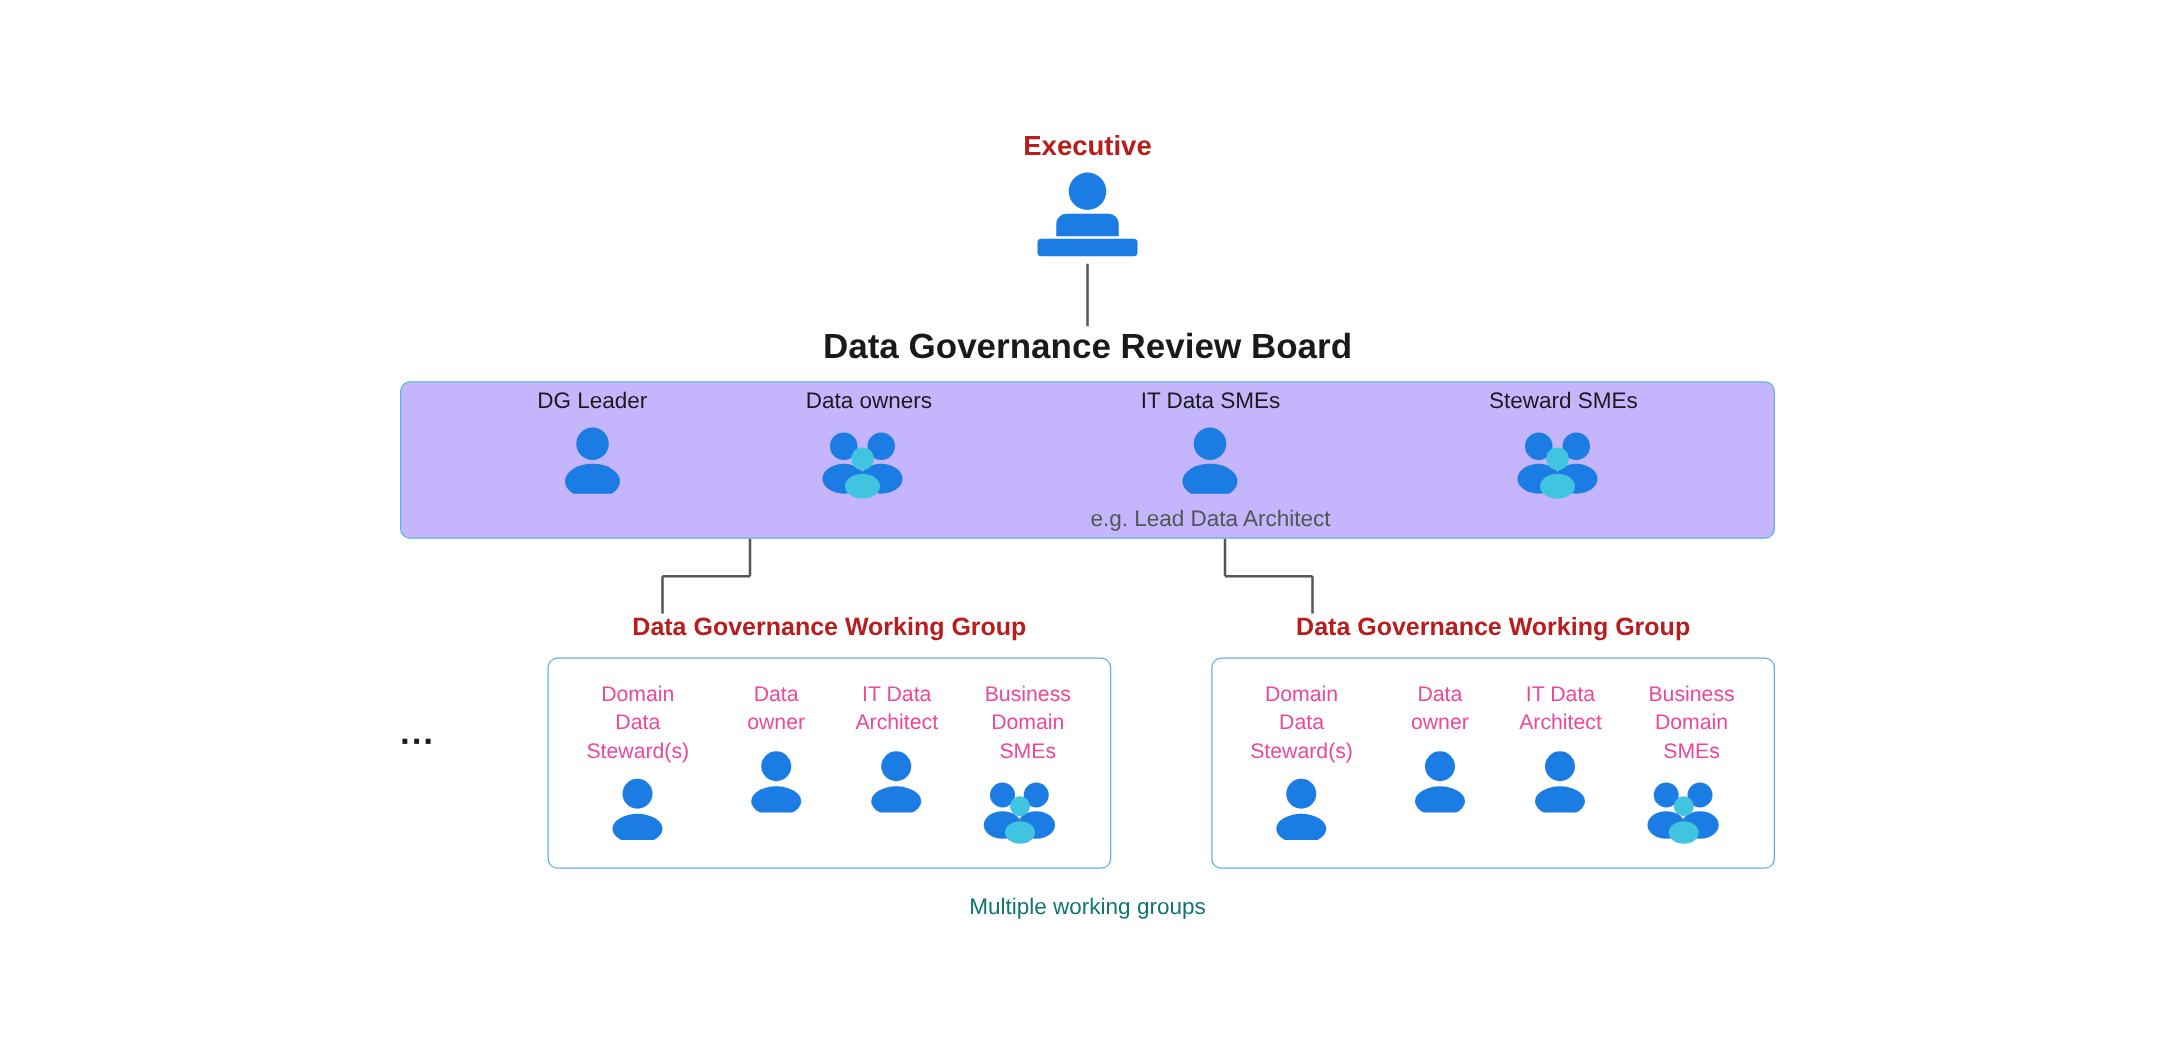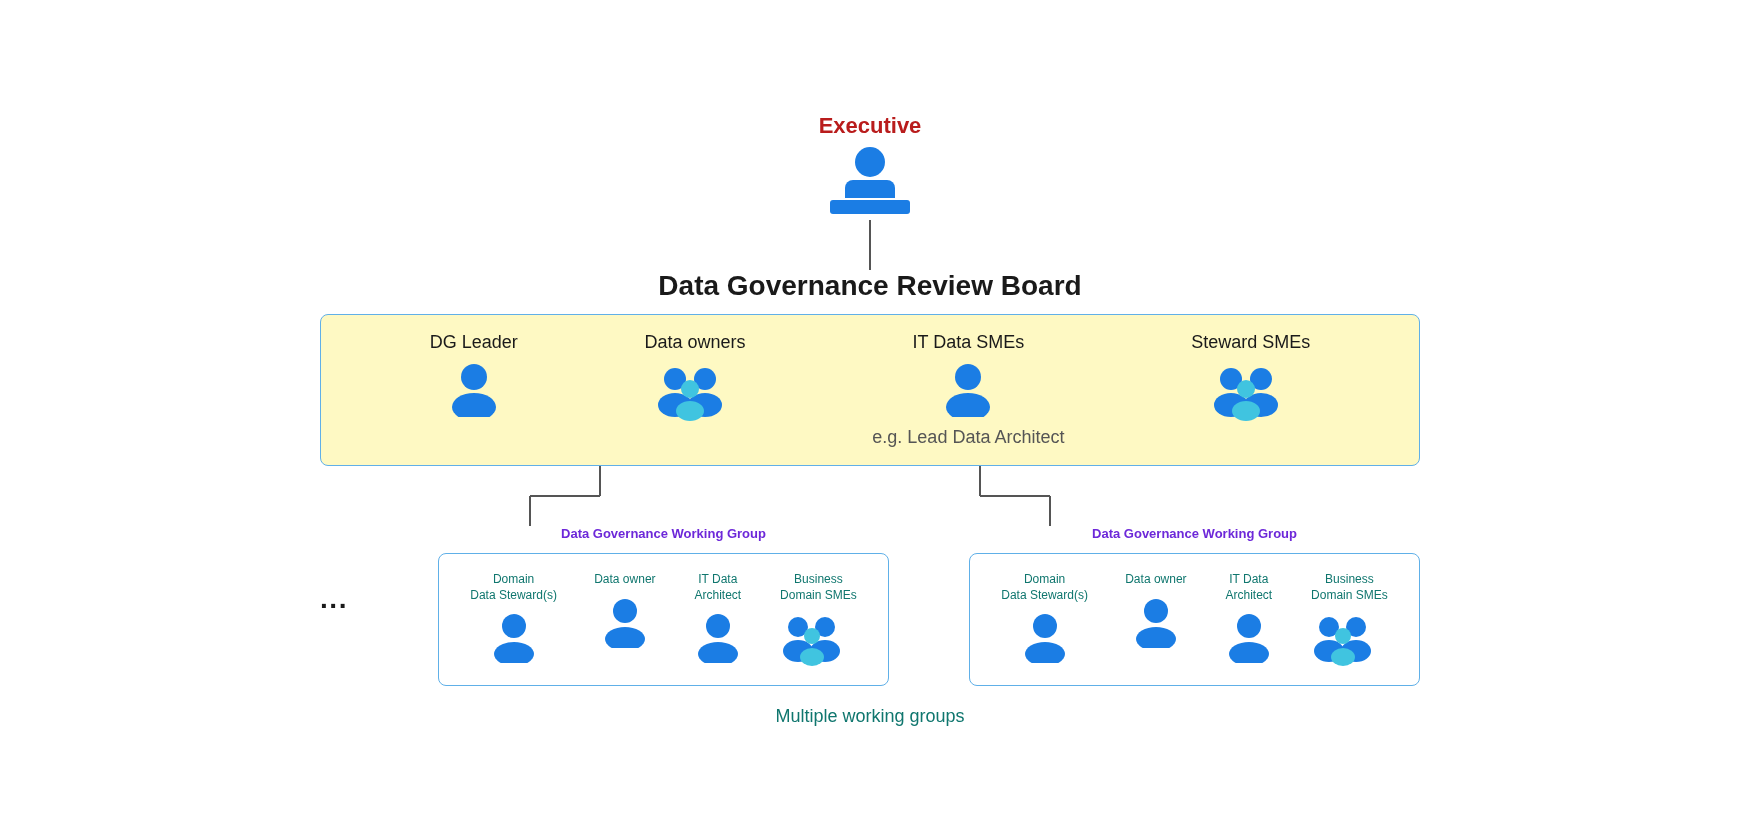"DG Leader" .board-box { background: #fef9c3 -> #c4b5fd; padding: 17px 30px -> 4px 30px }
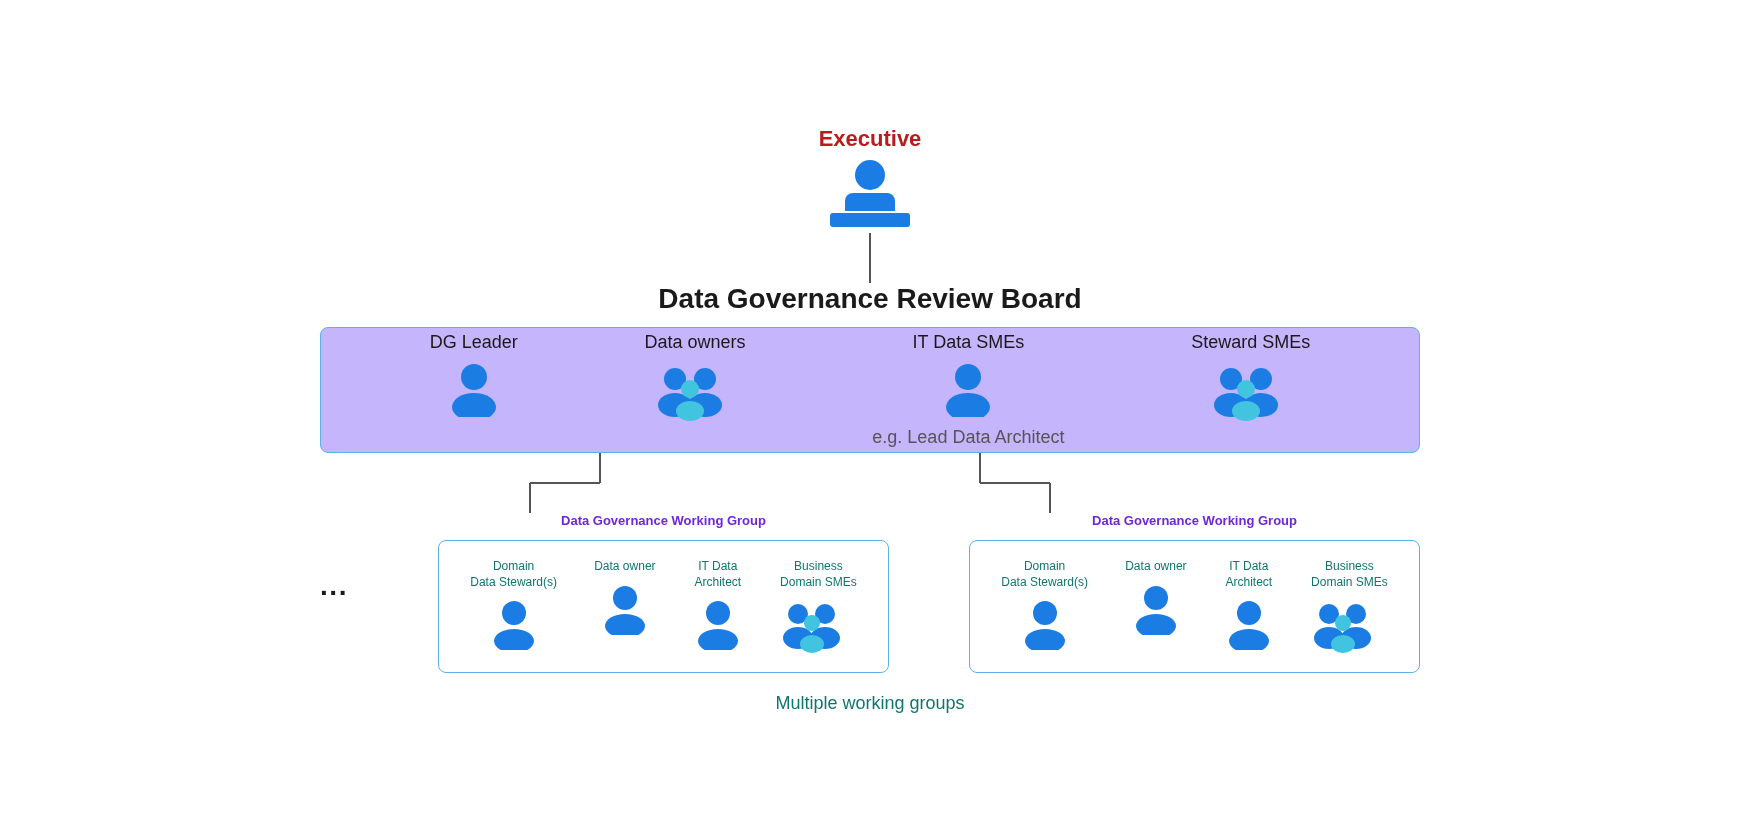"Data Governance Working Group" .wg-label { color: #6d28d9 -> #b91c1c; font-size: 13px -> 20px }
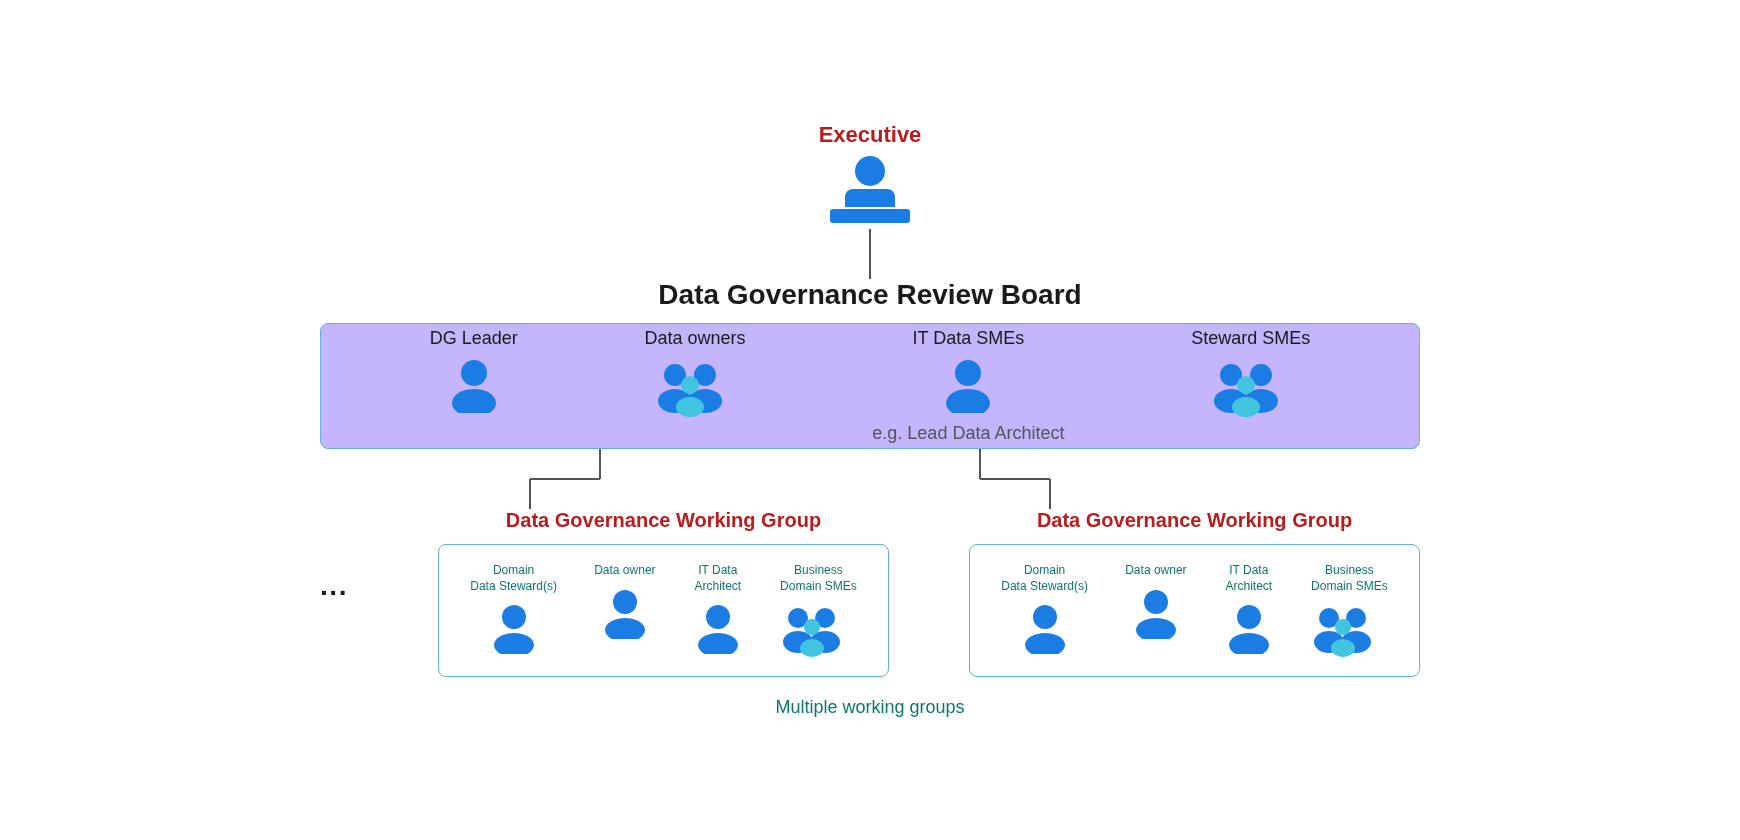"Domain" .wg-member-label { color: #0f766e -> #ec4899; font-size: 12px -> 17px }
